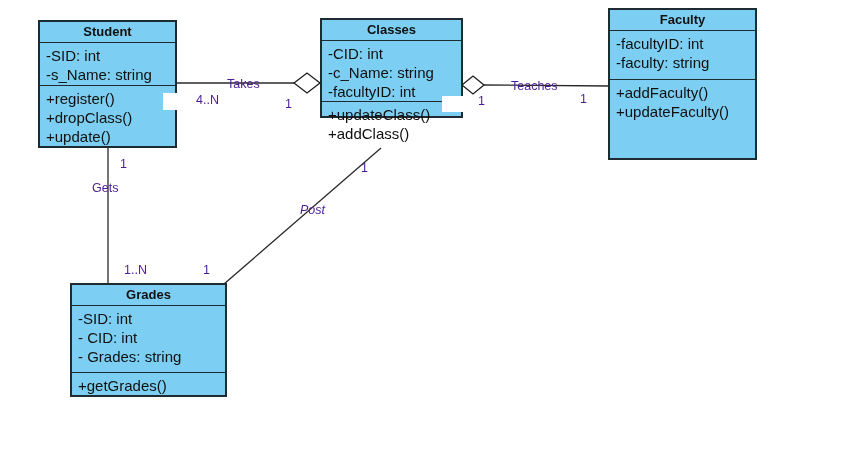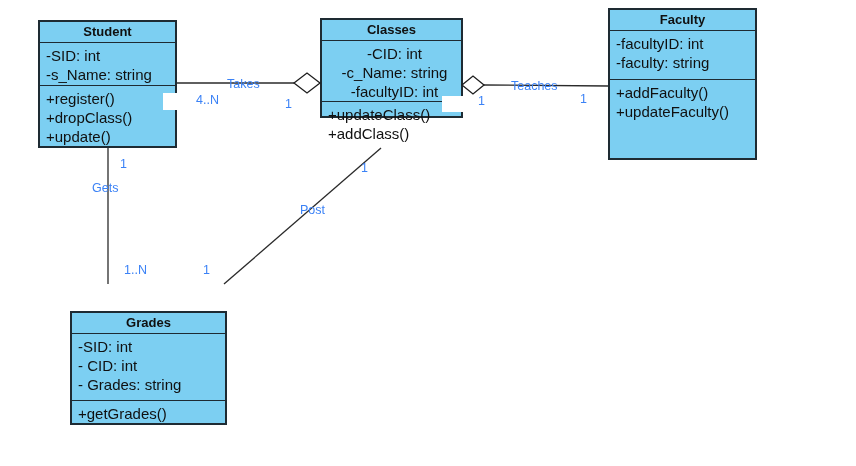"-CID: int" #box-classes .uml-attrs { text-align: center -> none }
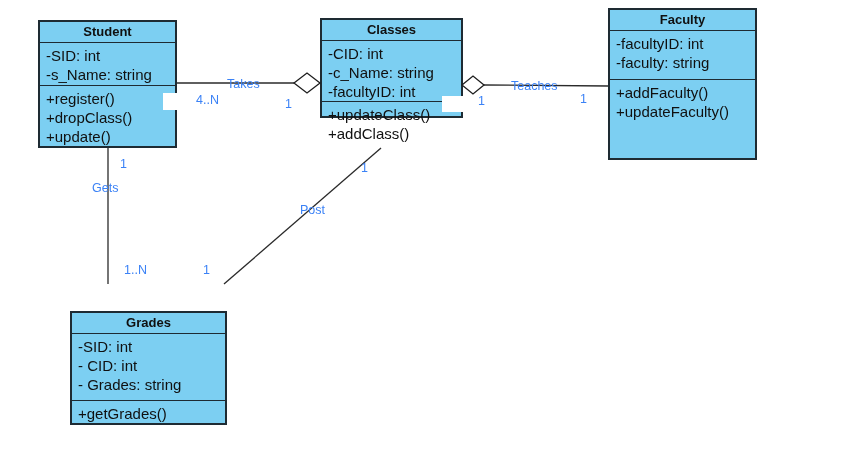"Takes" .edge-label, .mult { color: #3b82f6 -> #4c1d95 }
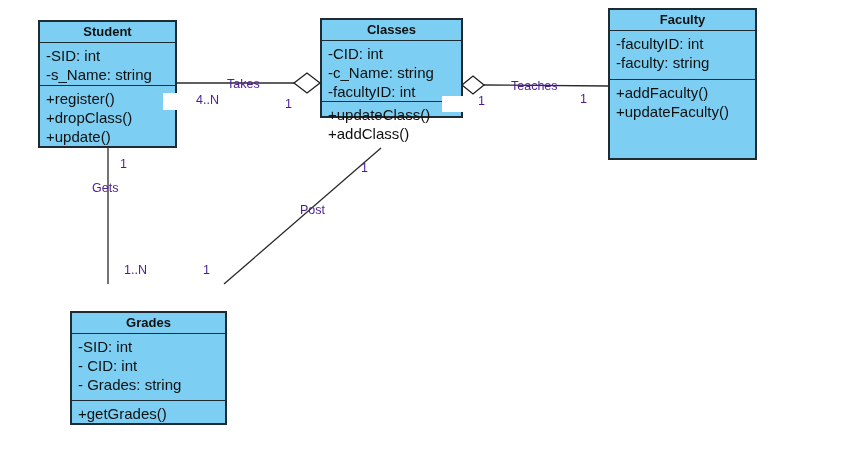"Post" #lbl-post { font-style: none -> italic }
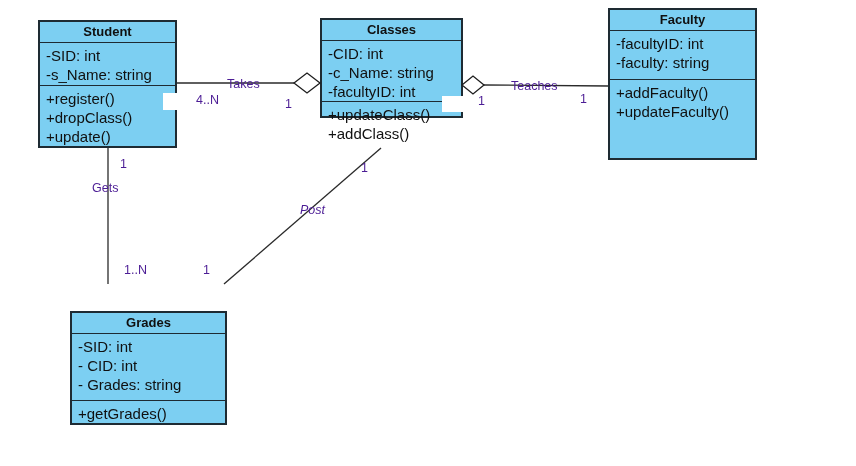"Grades" #box-grades { margin-top: 28px -> none }
